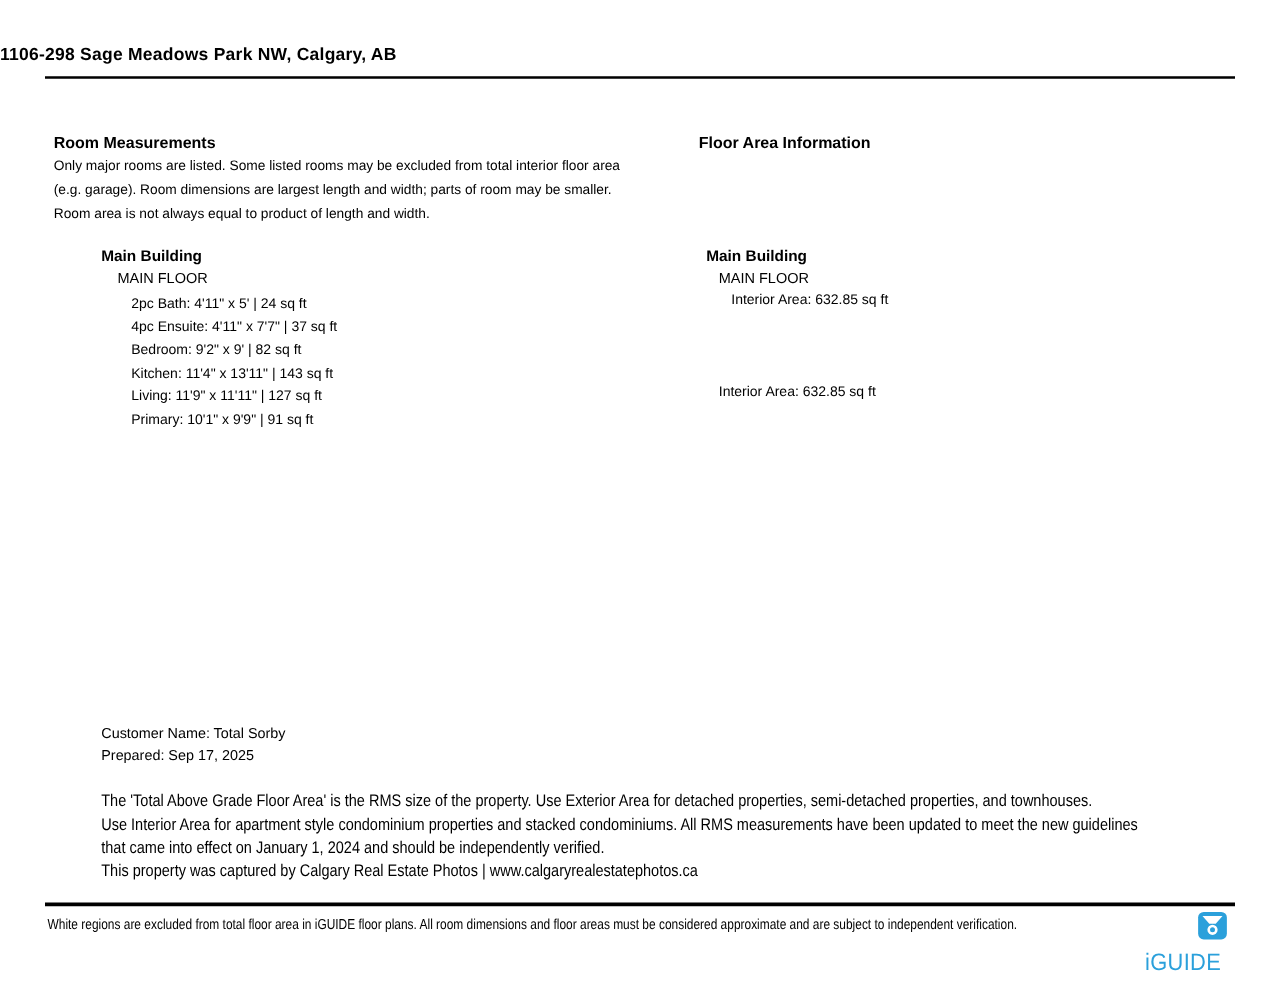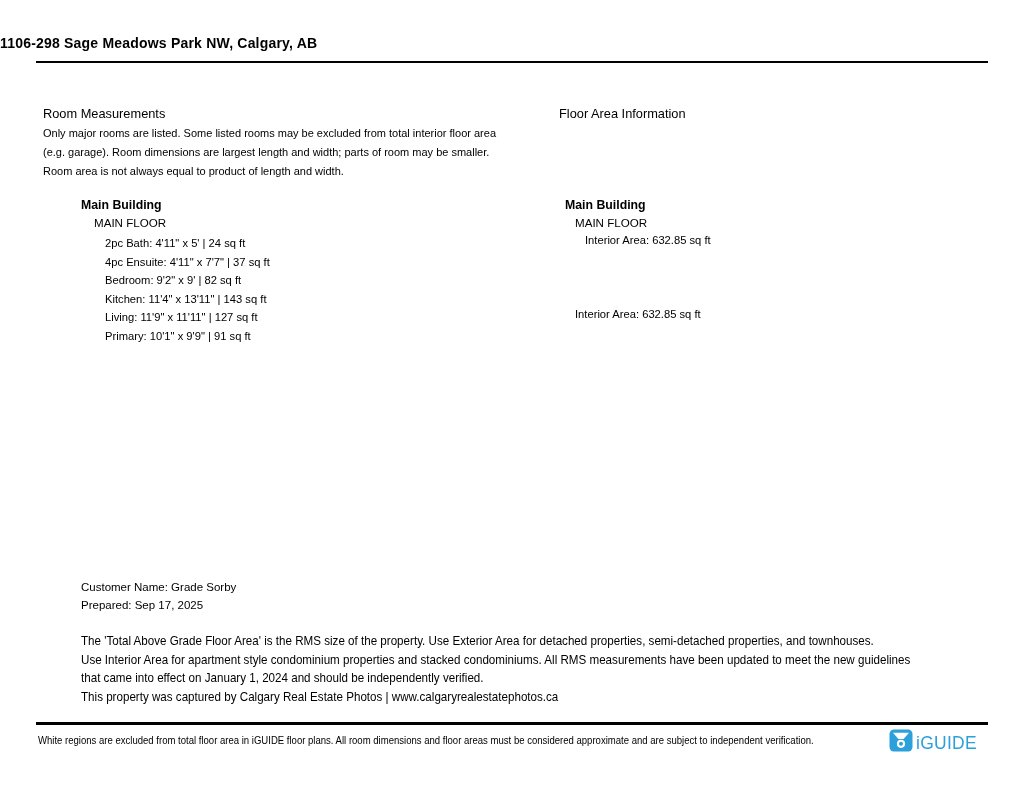"Room Measurements" .section-head { font-weight: normal -> bold }
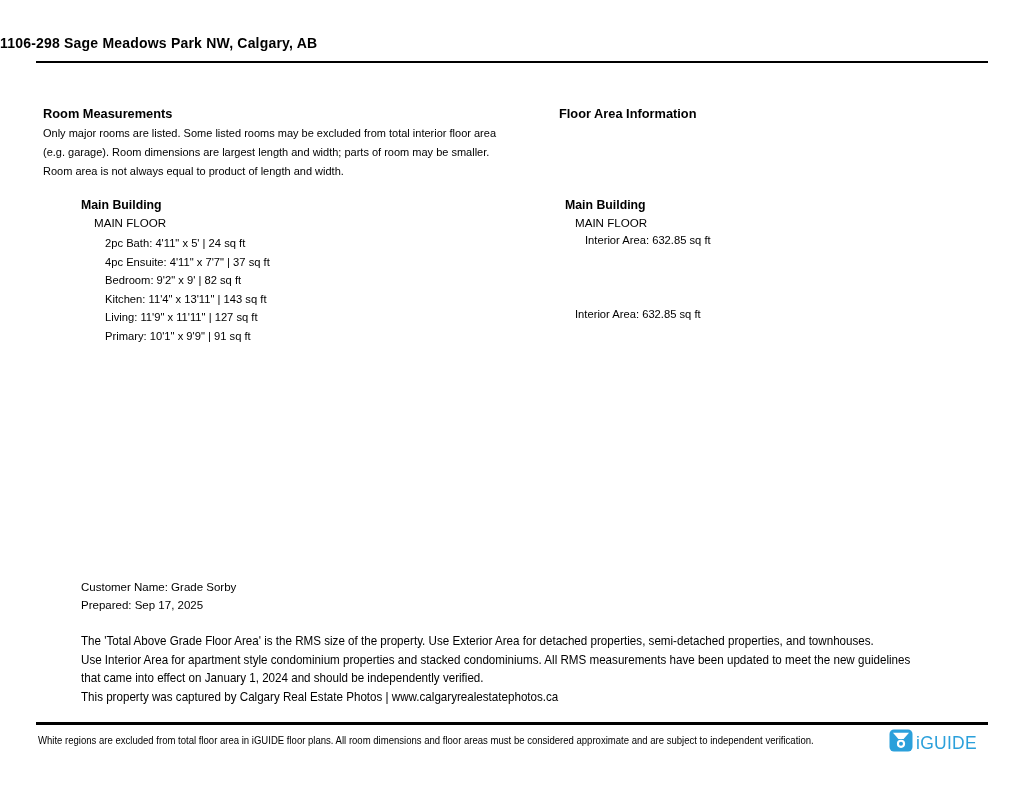"Customer Name: Grade Sorby" div { text: Grade -> Total }
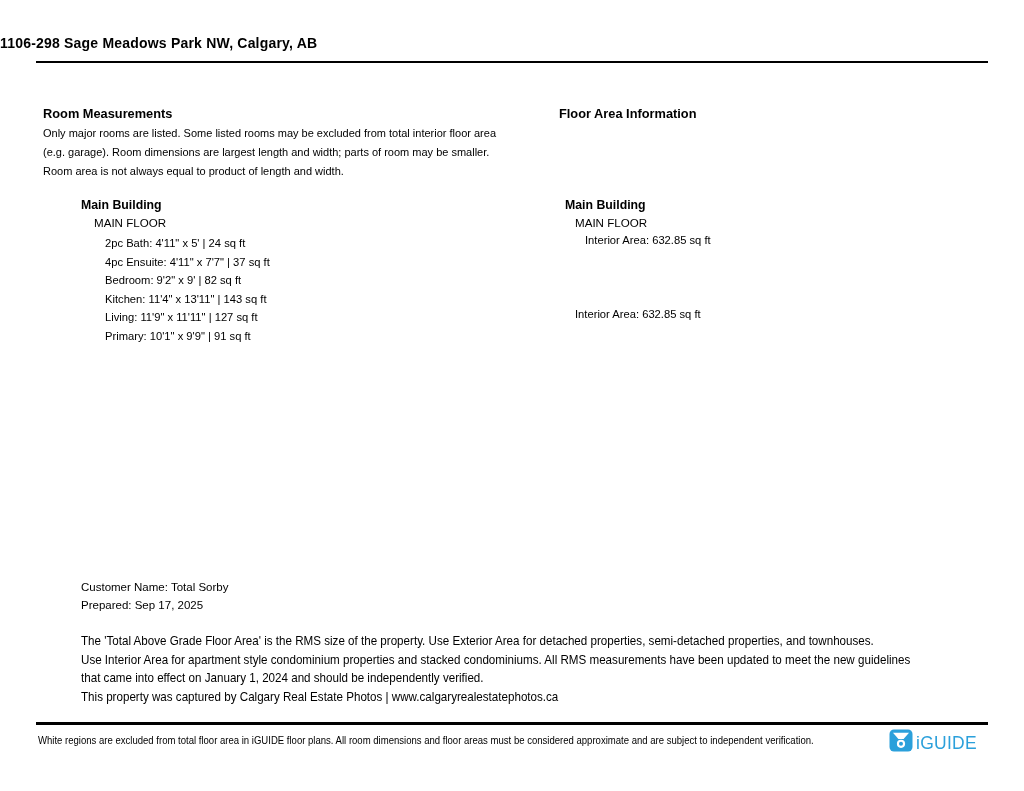"iGUIDE" #logo { align-items: center -> flex-end; flex-direction: none -> column }
